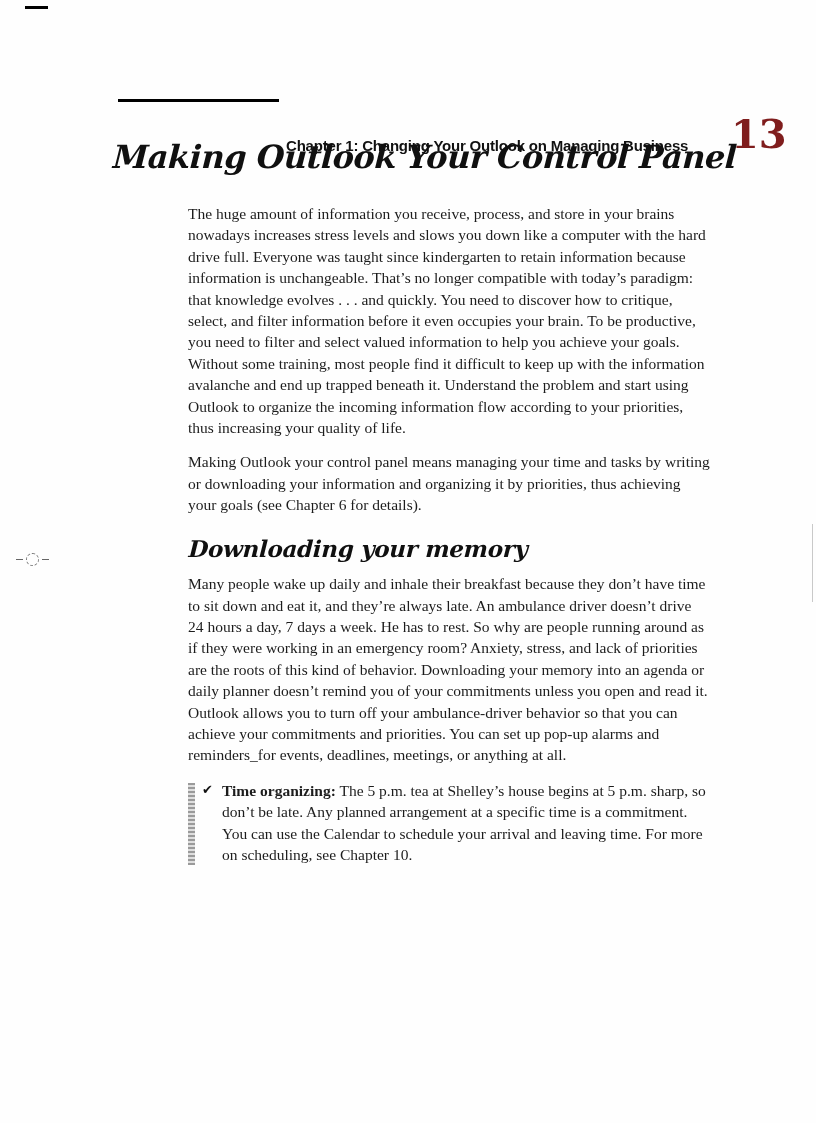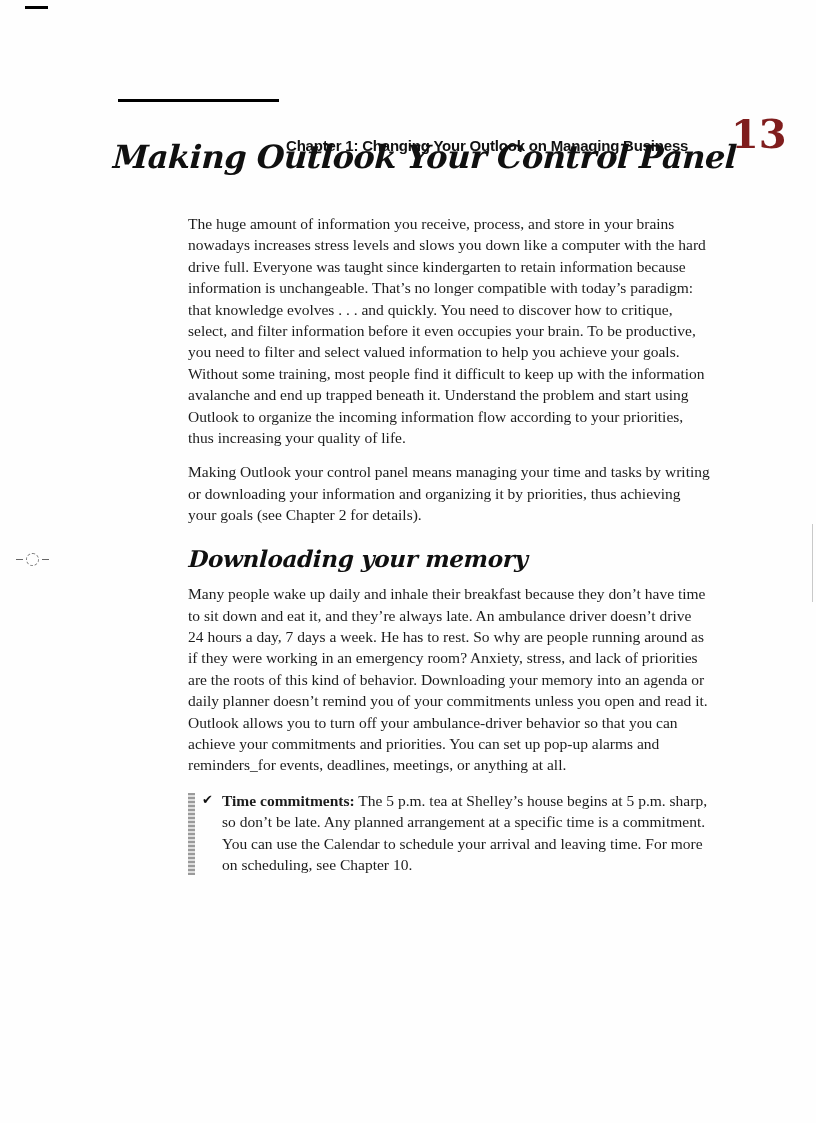"The huge amount of information" .body-col p { margin: 10px 0 13px 0 -> 0 0 13px 0 }
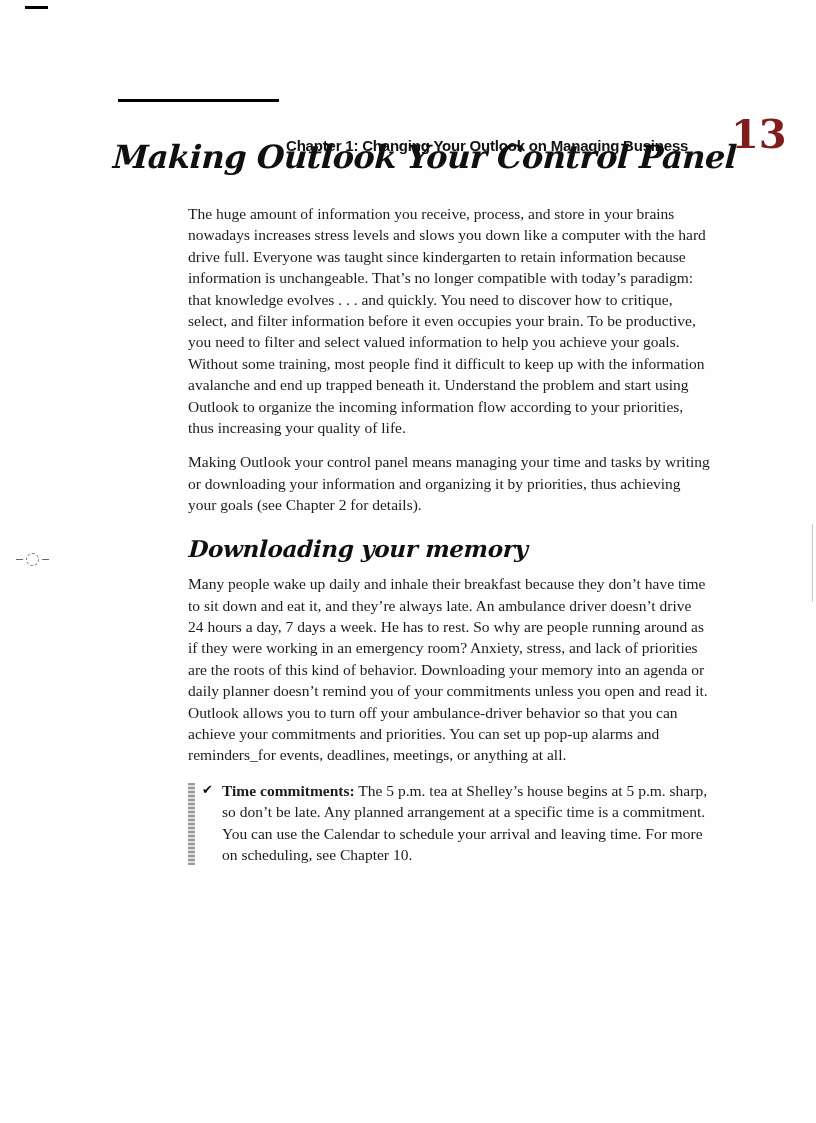"Making Outlook your control panel means" p { text: 2 -> 6 }
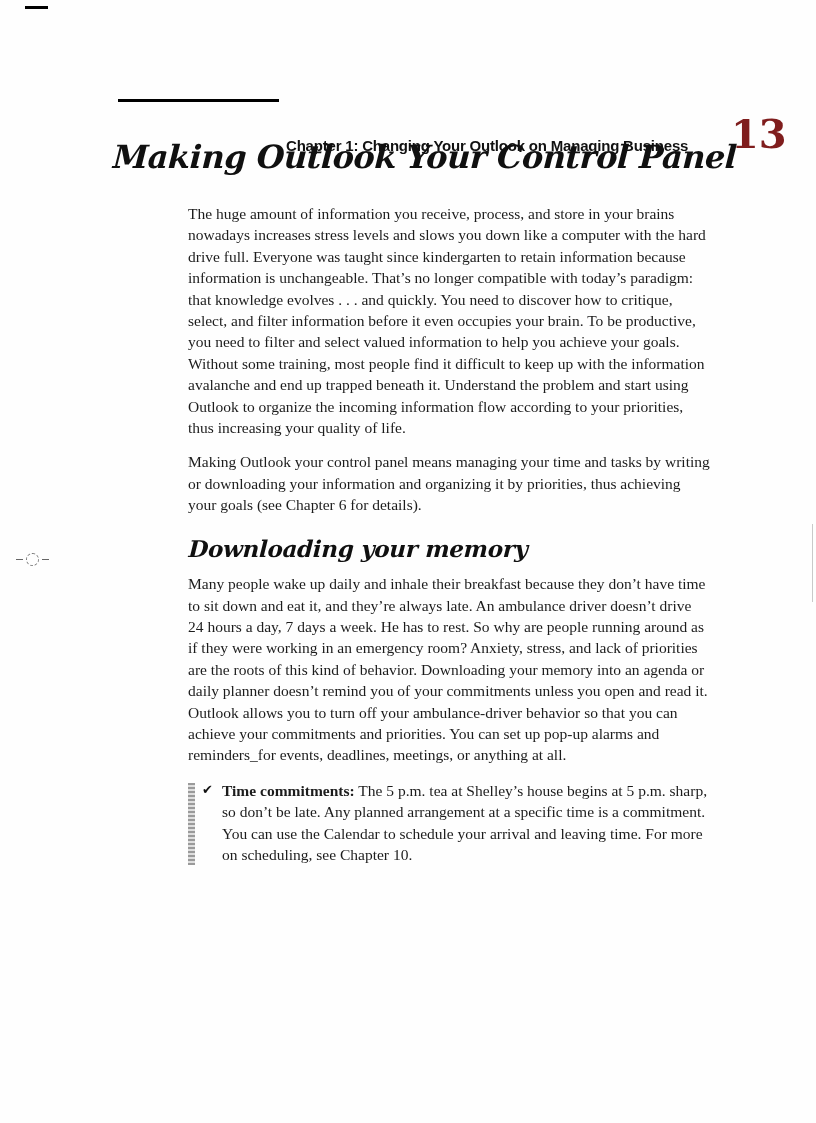"Time commitments:" span.tip-label { text: commitments -> organizing }
